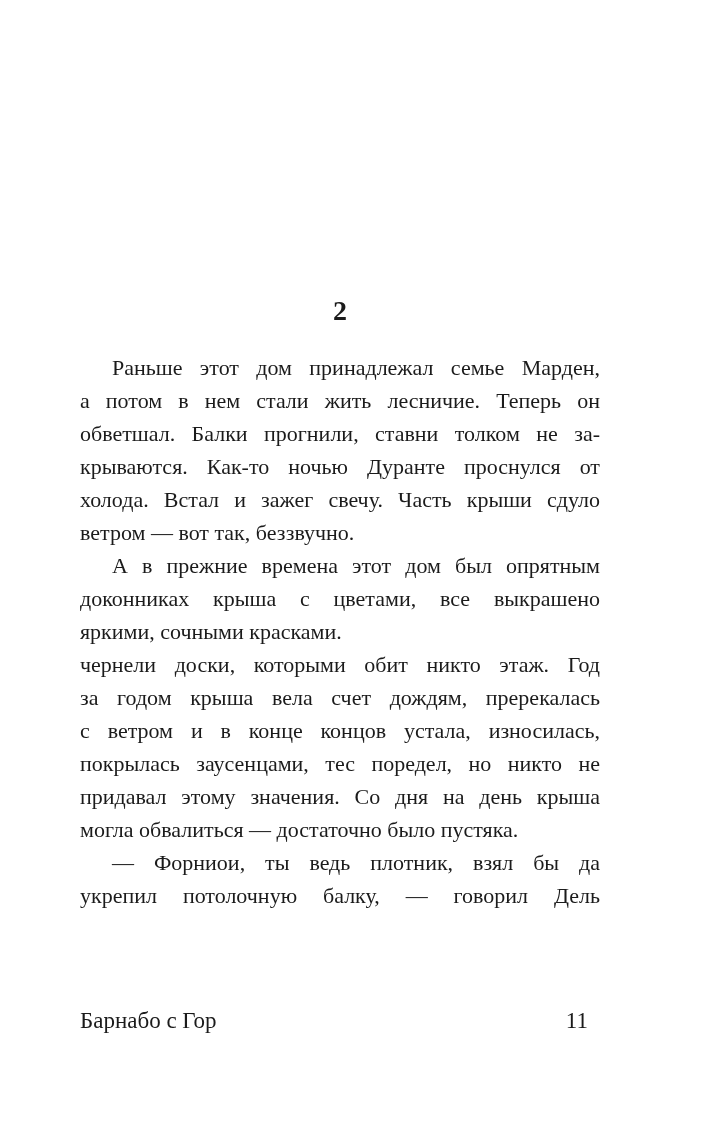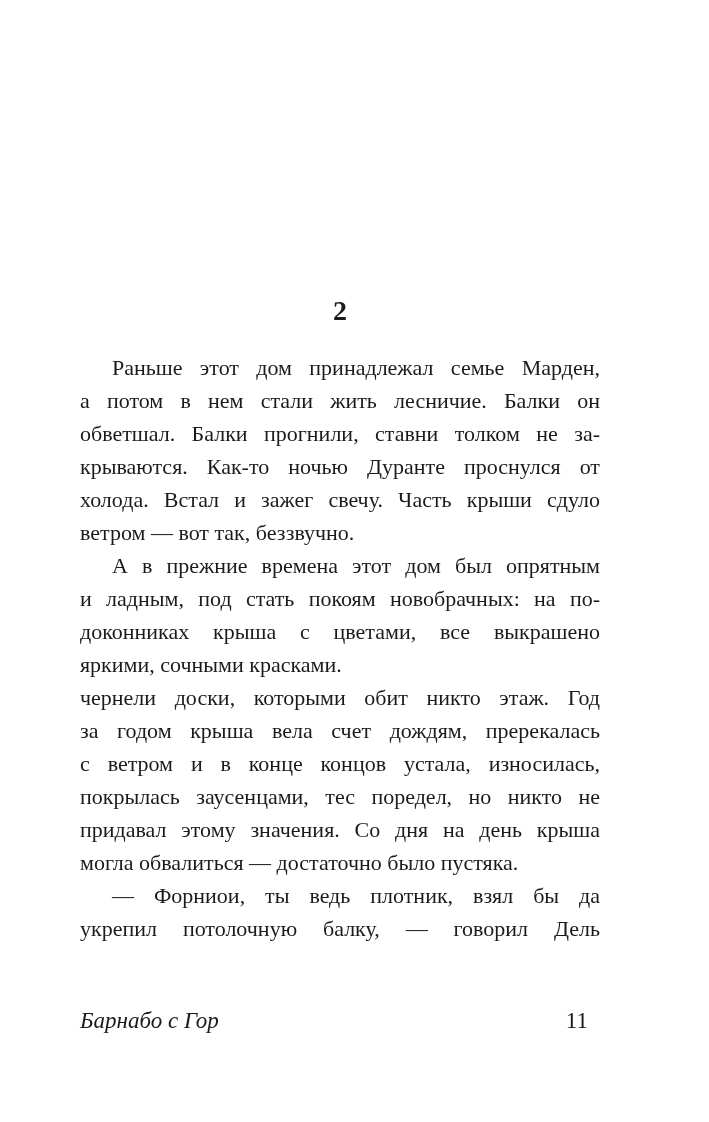"а потом в нем стали" div.line { text: Балки -> Теперь }
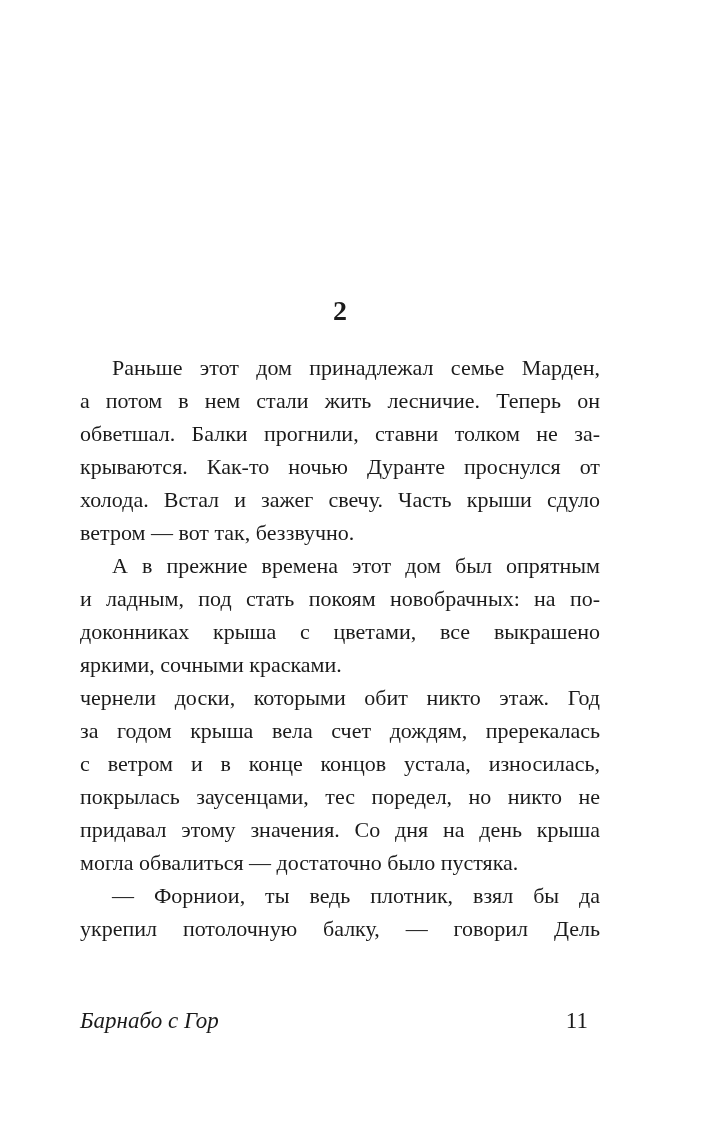"и ладным, под стать покоям" div.line { html: <div>и ладным, под стать покоям новобрачных: на по-</div> -> none }
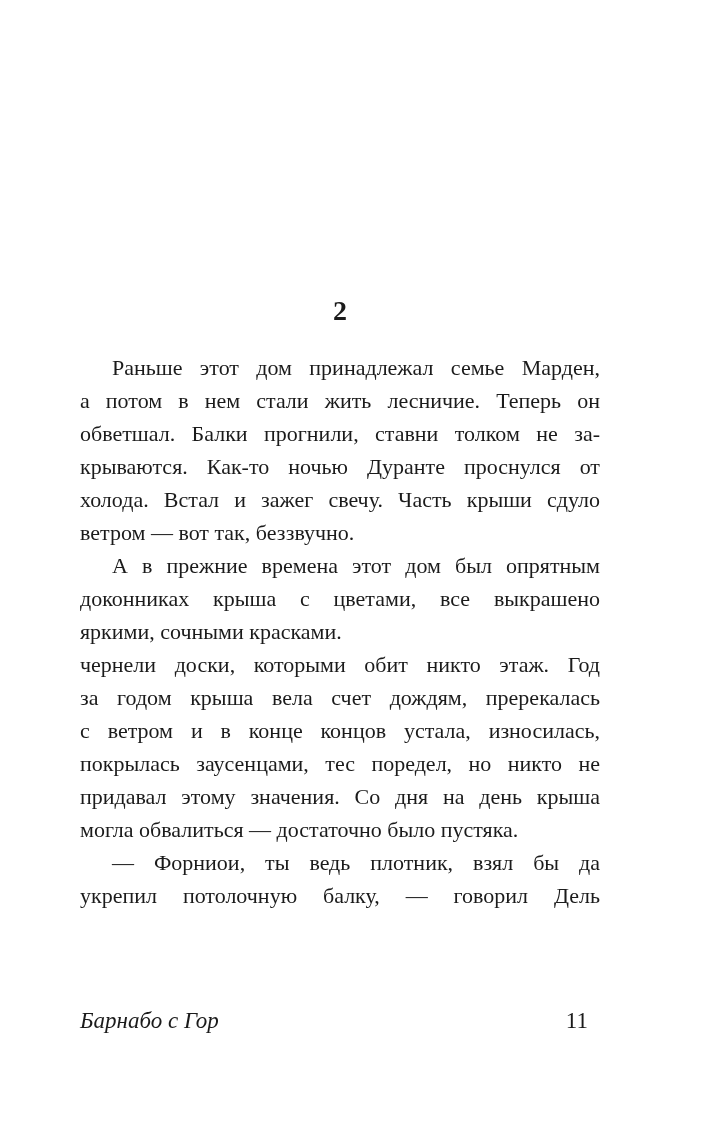"Барнабо с Гор" .running-title { font-style: italic -> none }
